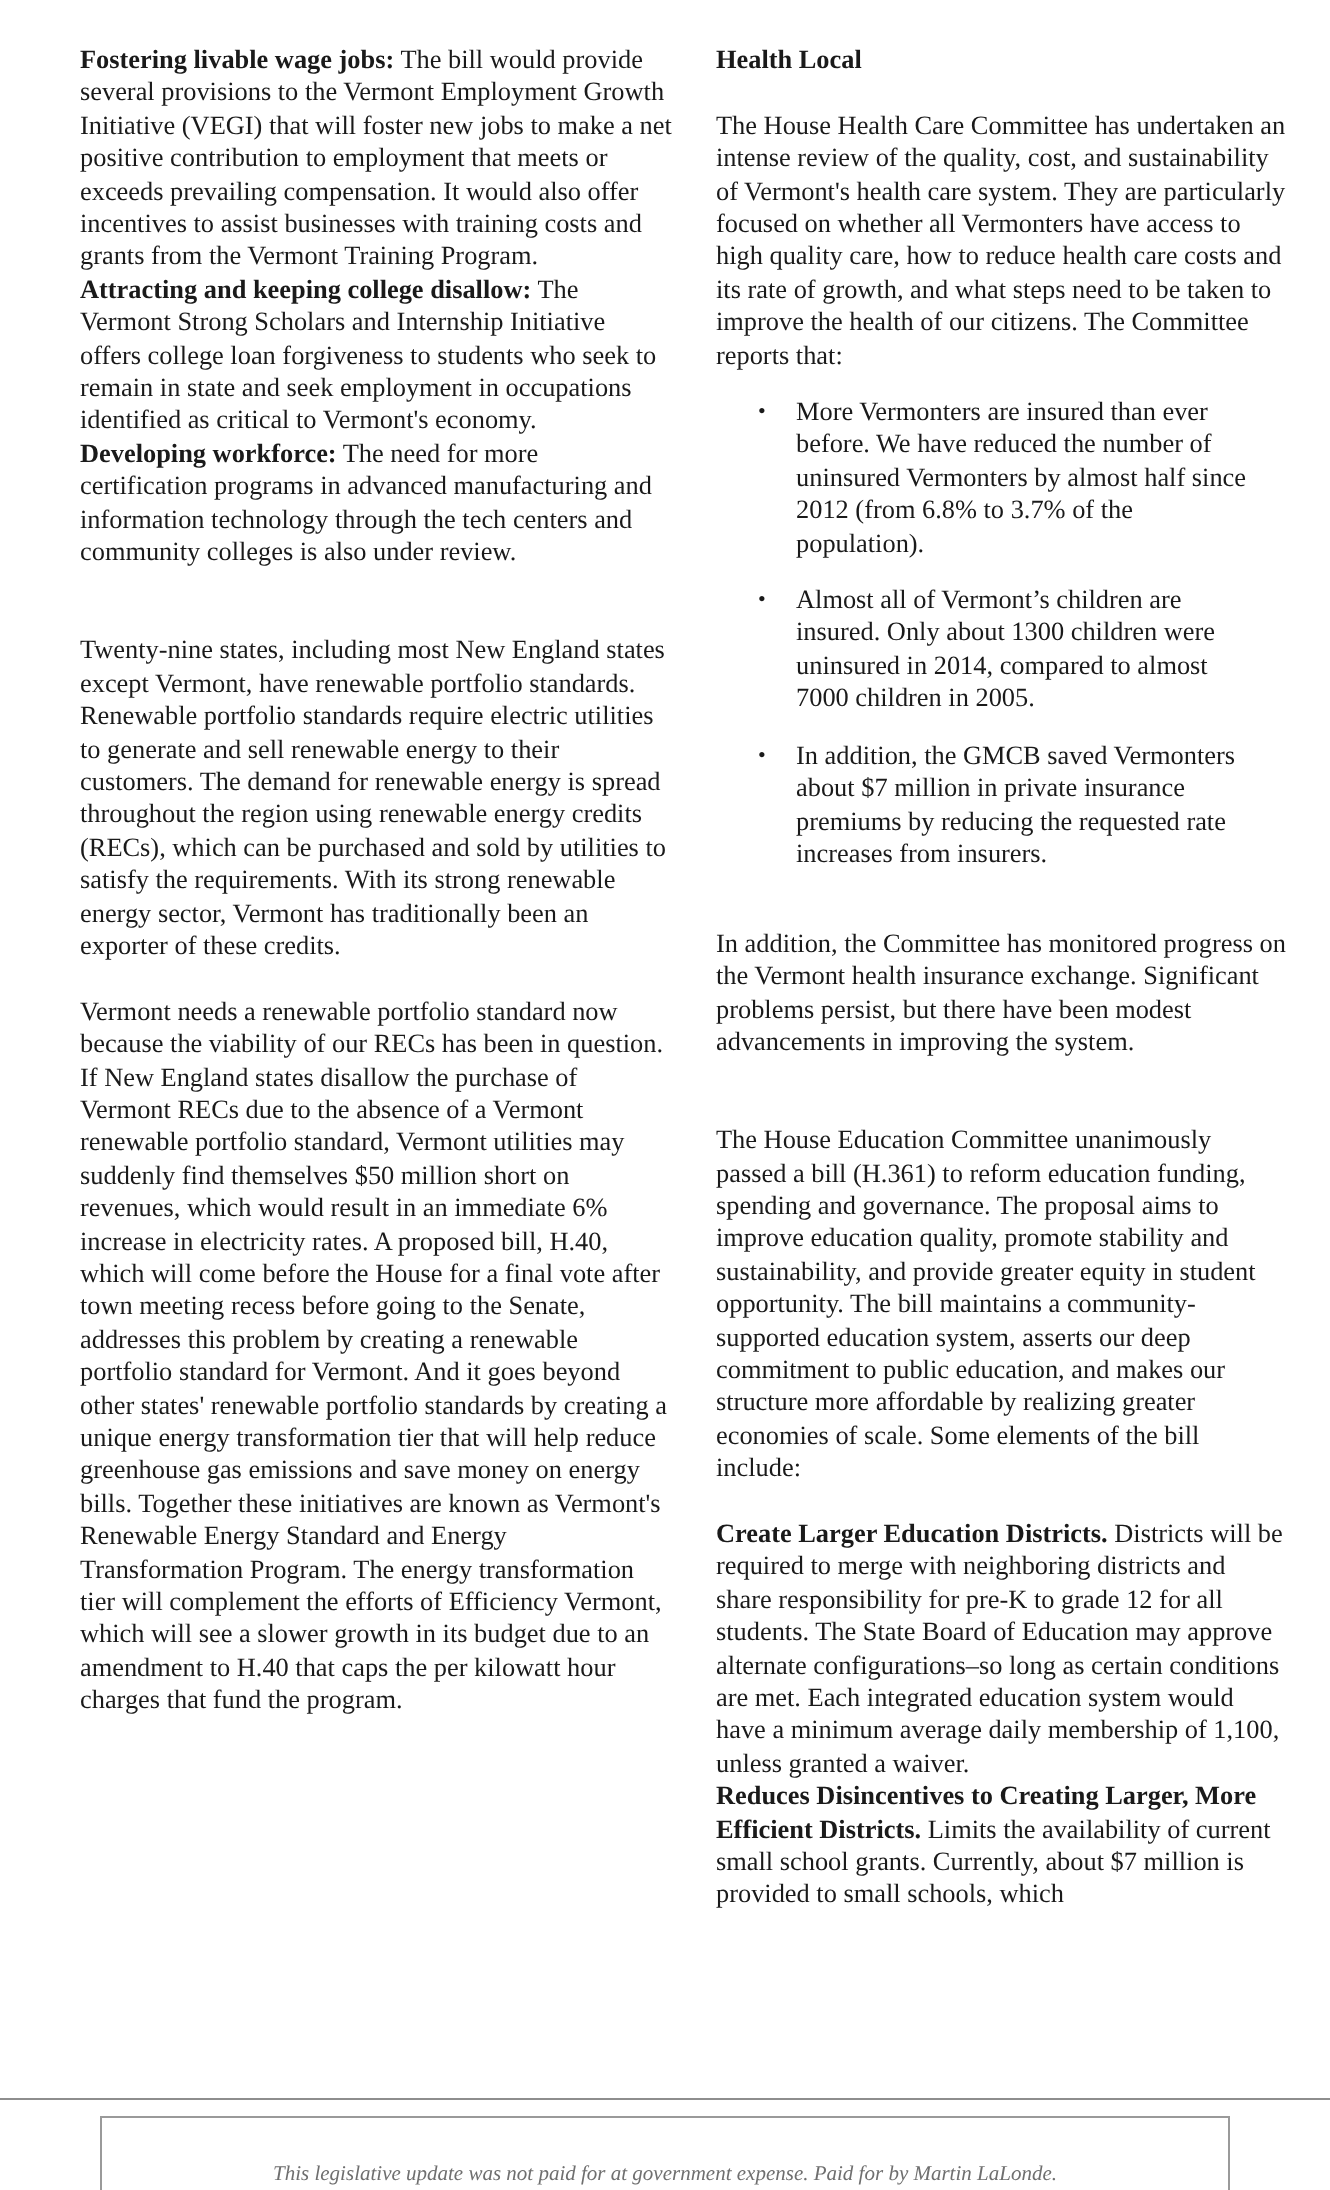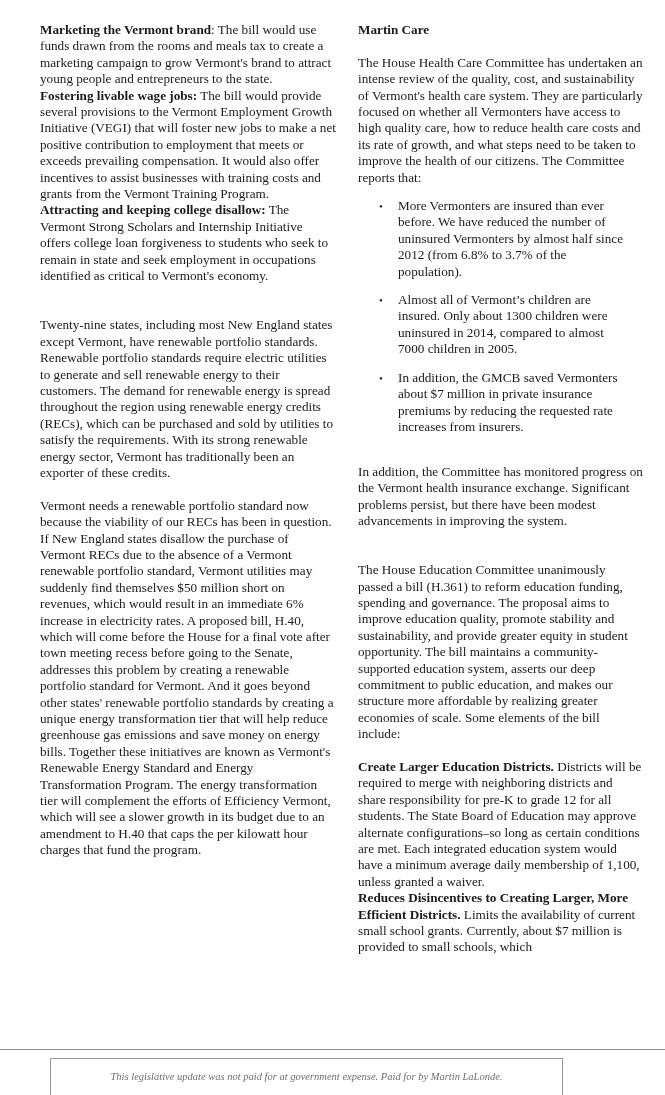"Marketing the Vermont brand: The" p.body { html: <p><span>Marketing the Vermont brand</span><span>: The bill would use funds drawn from the rooms and meals tax to create a marketing campaign to grow Vermont's brand to attract young people and entrepreneurs to the state.</span></p> -> none }
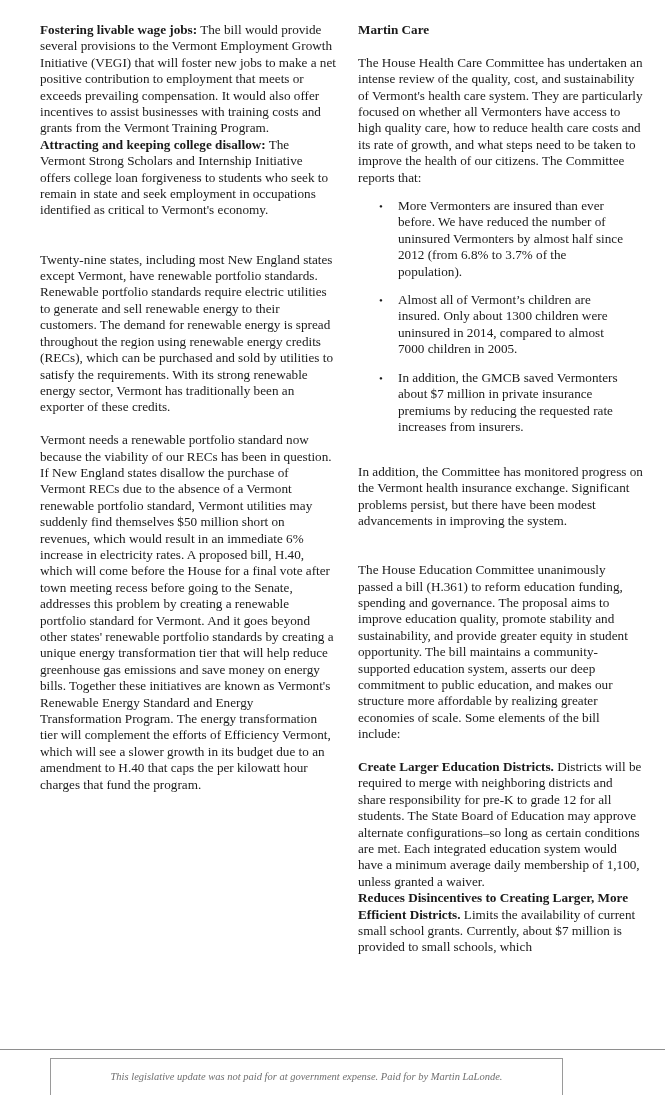"Martin Care" h3.heading { text: Martin Care -> Health Local }
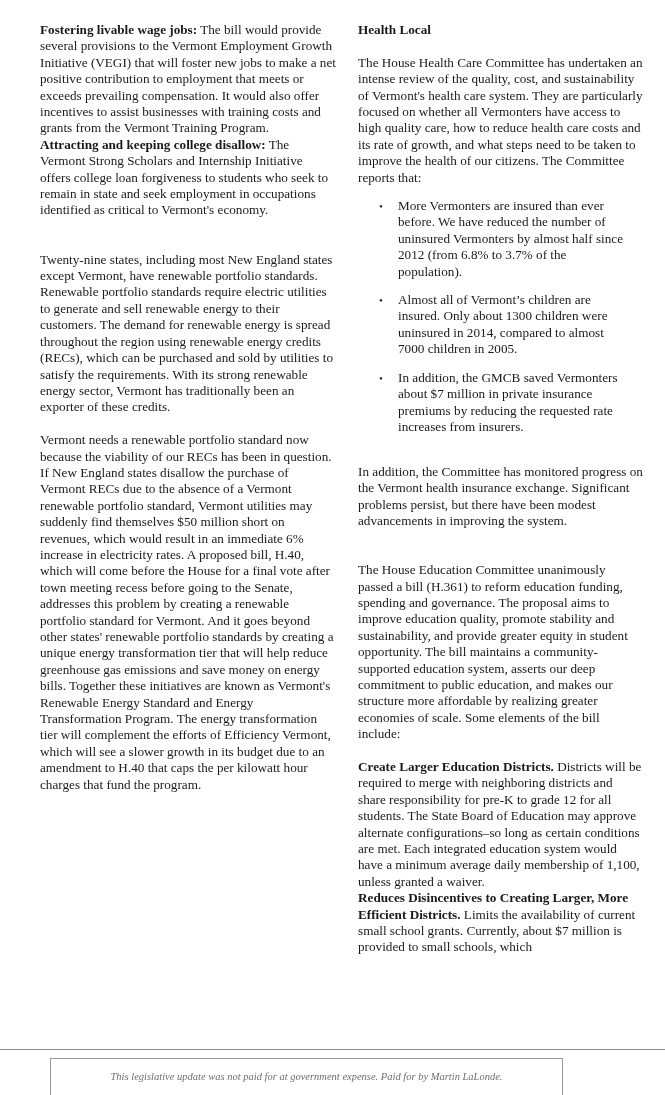"Developing workforce: The need for" p.body { html: none -> <p><span>Developing workforce:</span><span> The need for more certification programs in advanced manufacturing and information technology through the tech centers and community colleges is also under review.</span></p> }
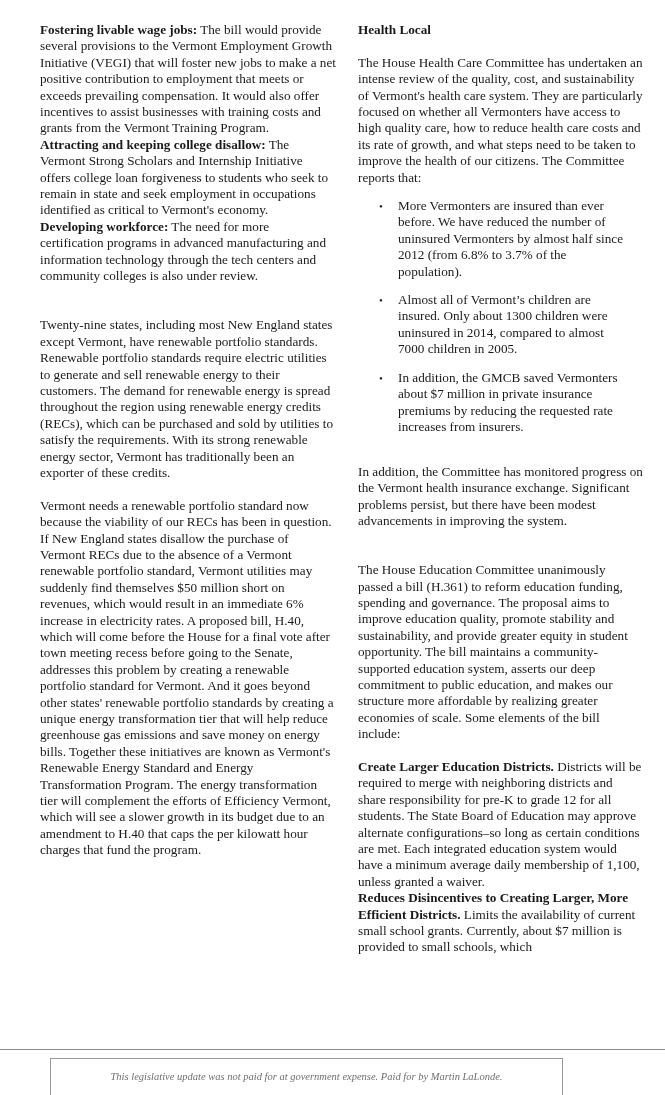"This legislative update was not" .footer-box { align-items: center -> flex-end; width: 513px -> 565px }
